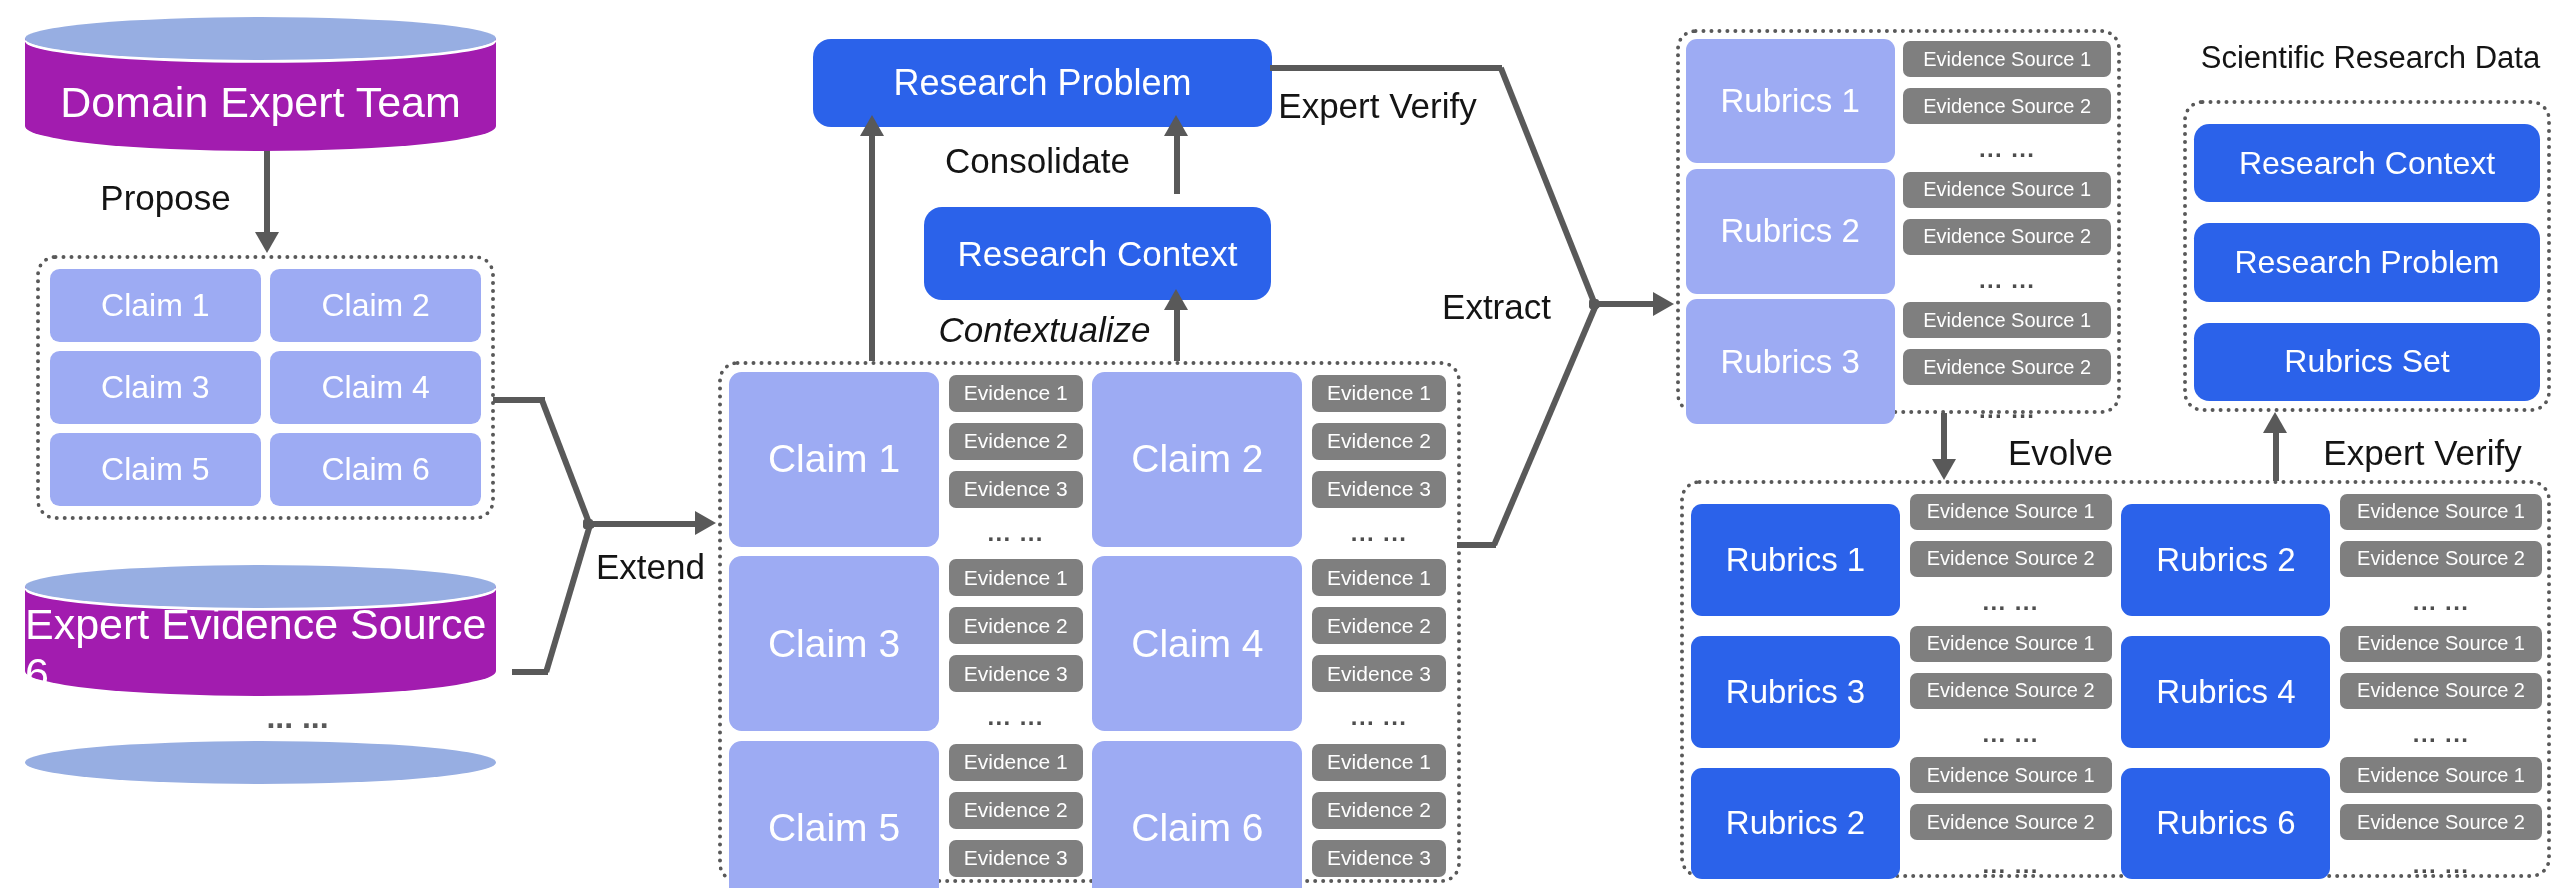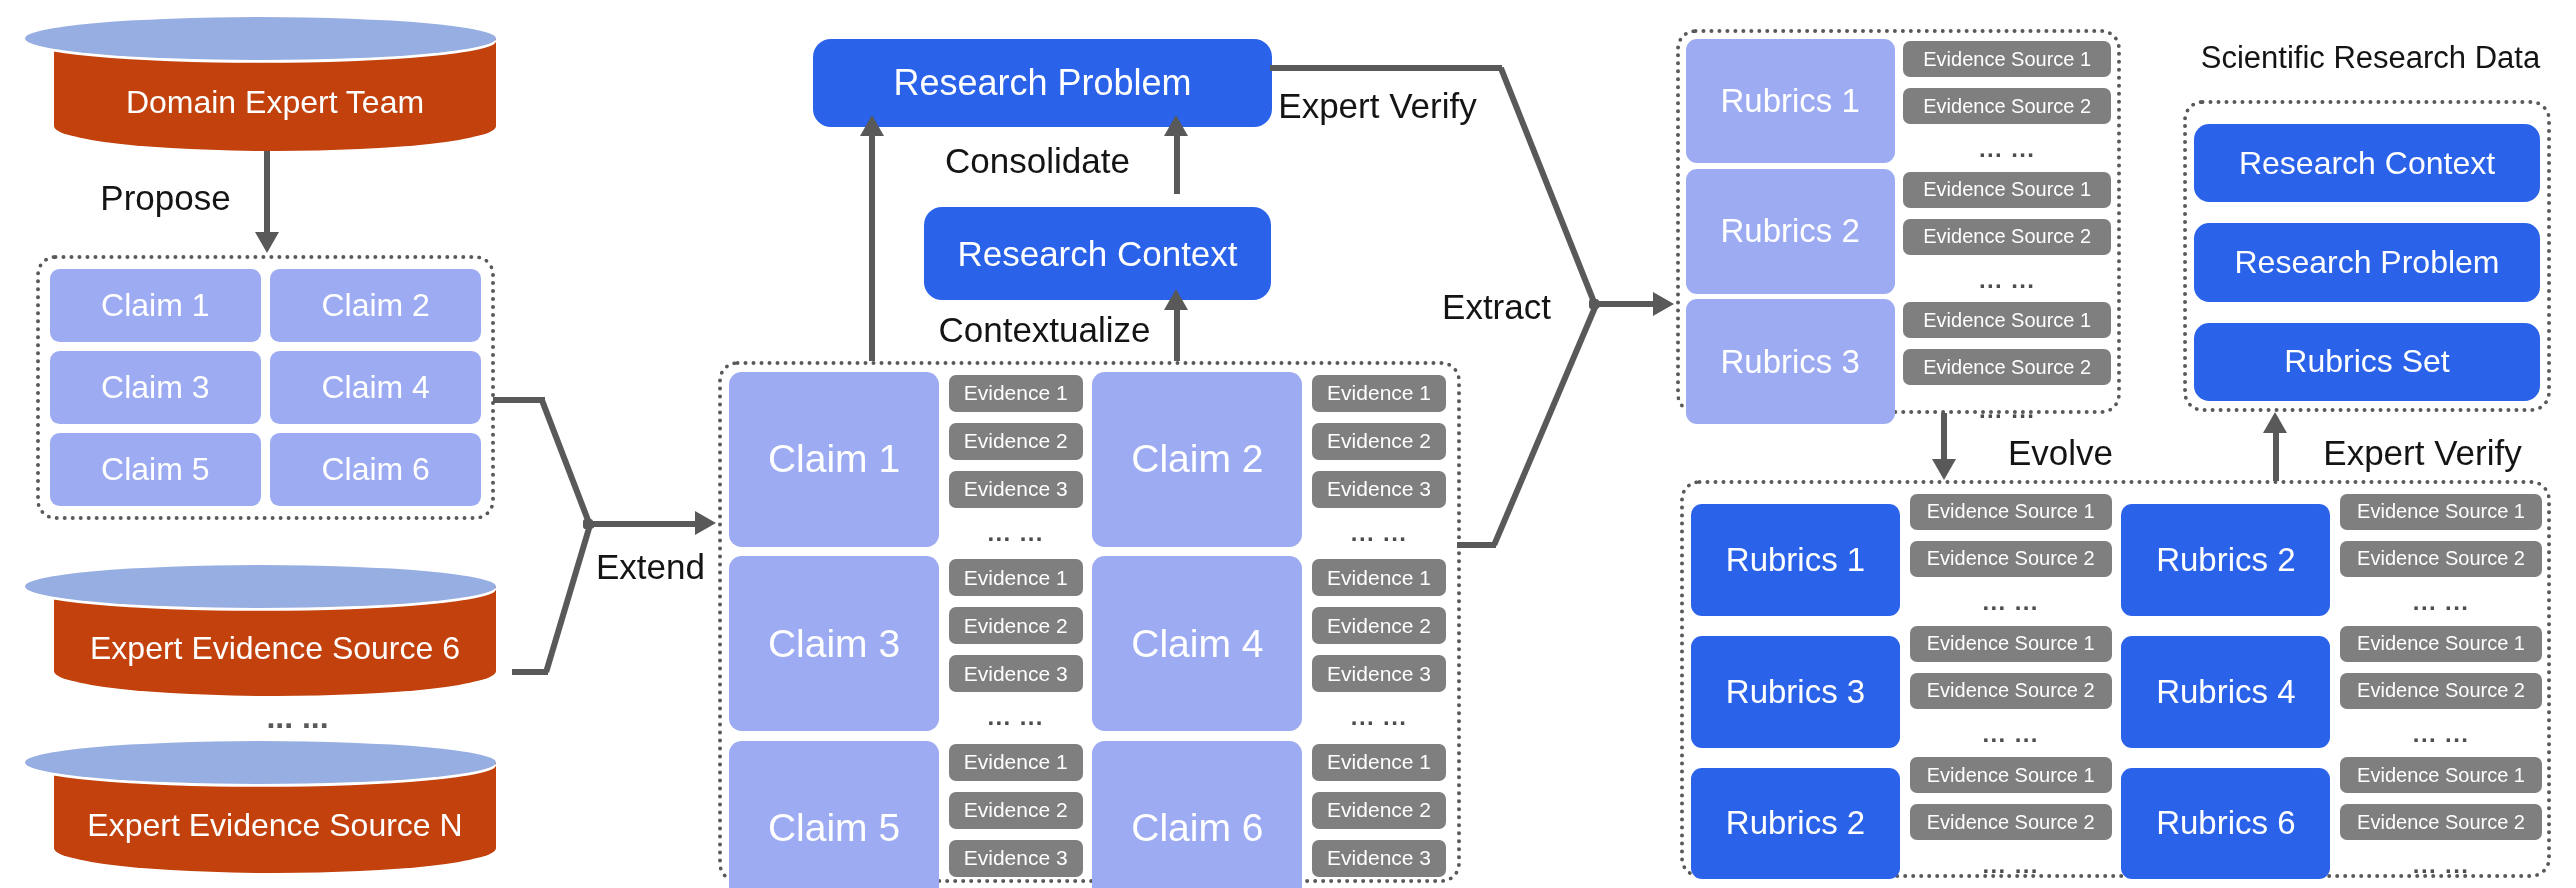"Domain Expert Team" .cyl .body { background: #c2410c -> #a21caf; font-size: 32px -> 43px; margin-left: 29px -> none }
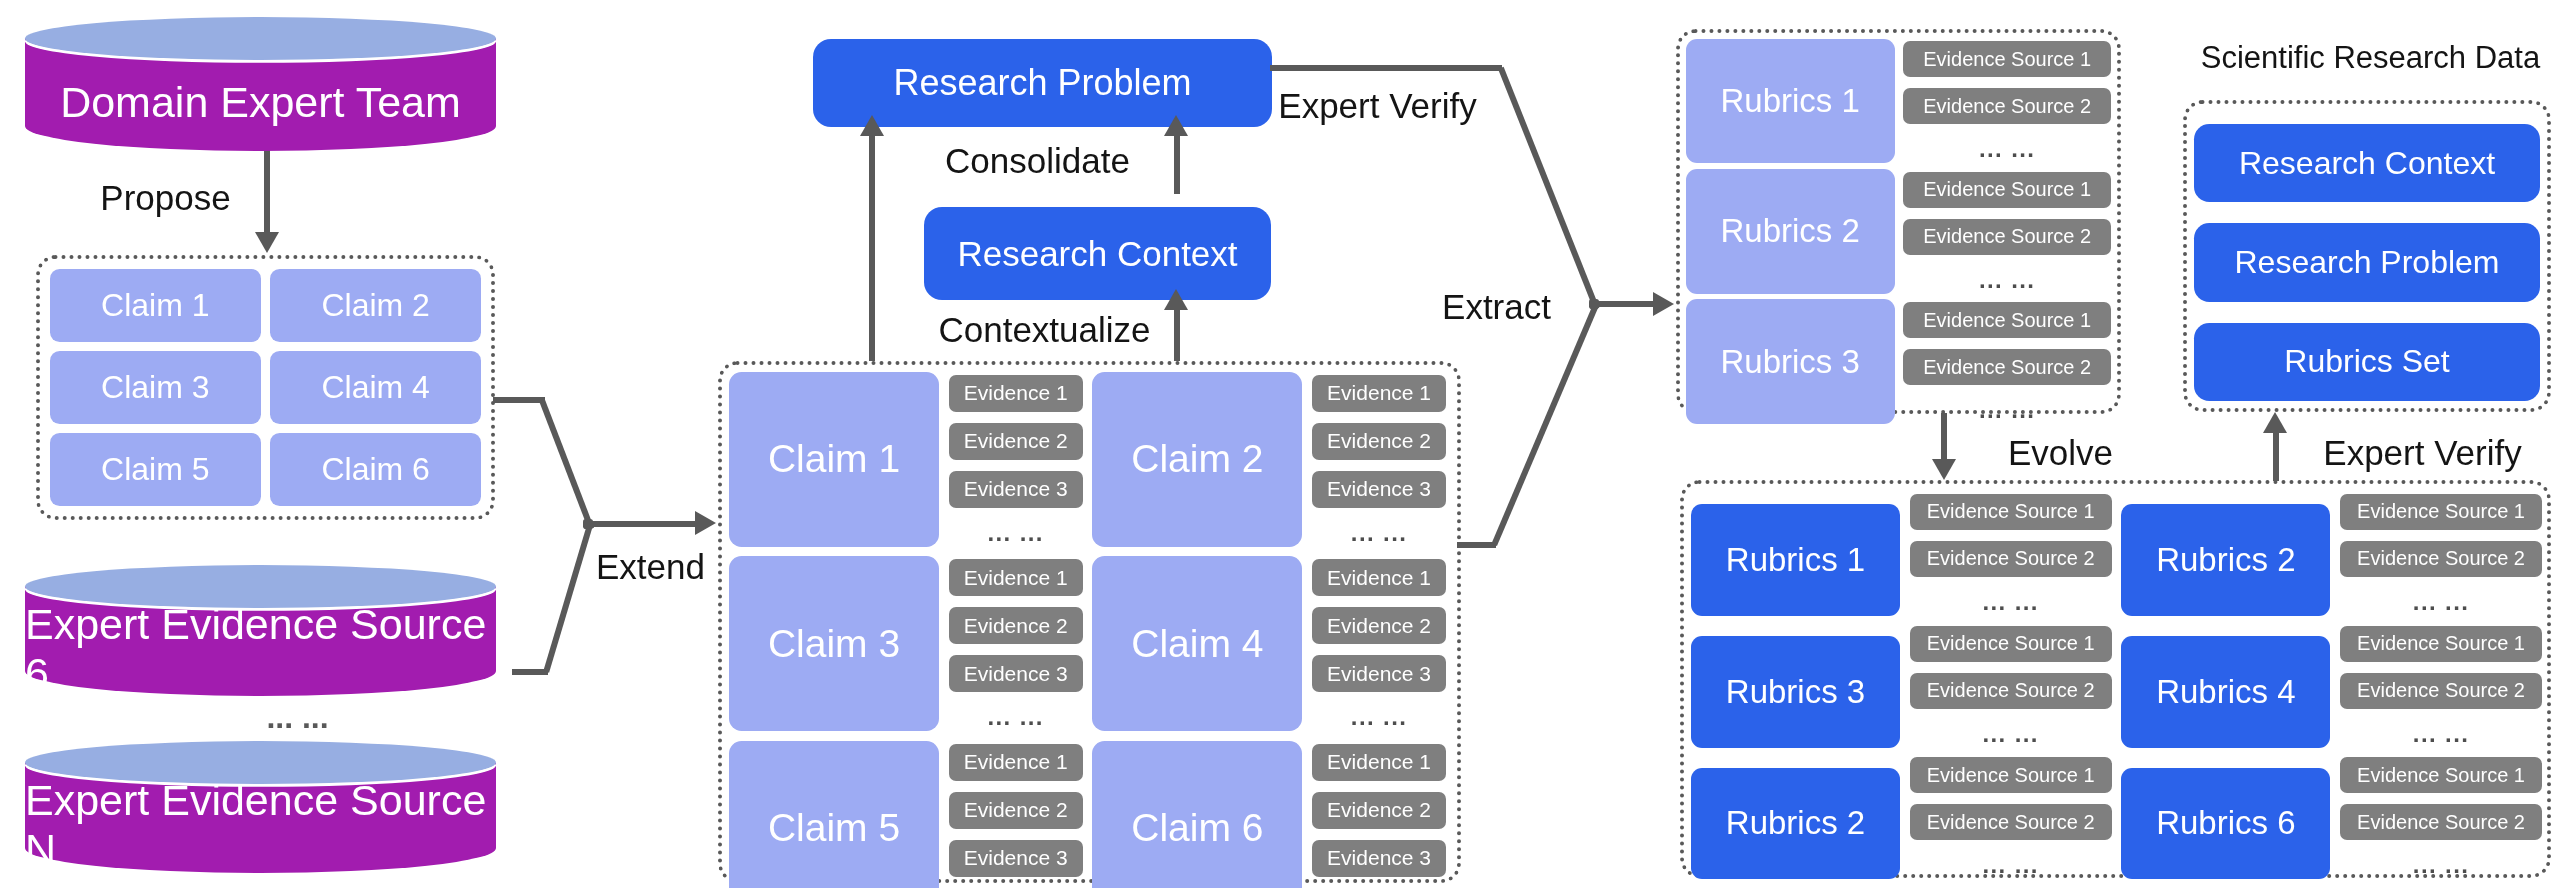"Contextualize" div.lbl { font-style: none -> italic }
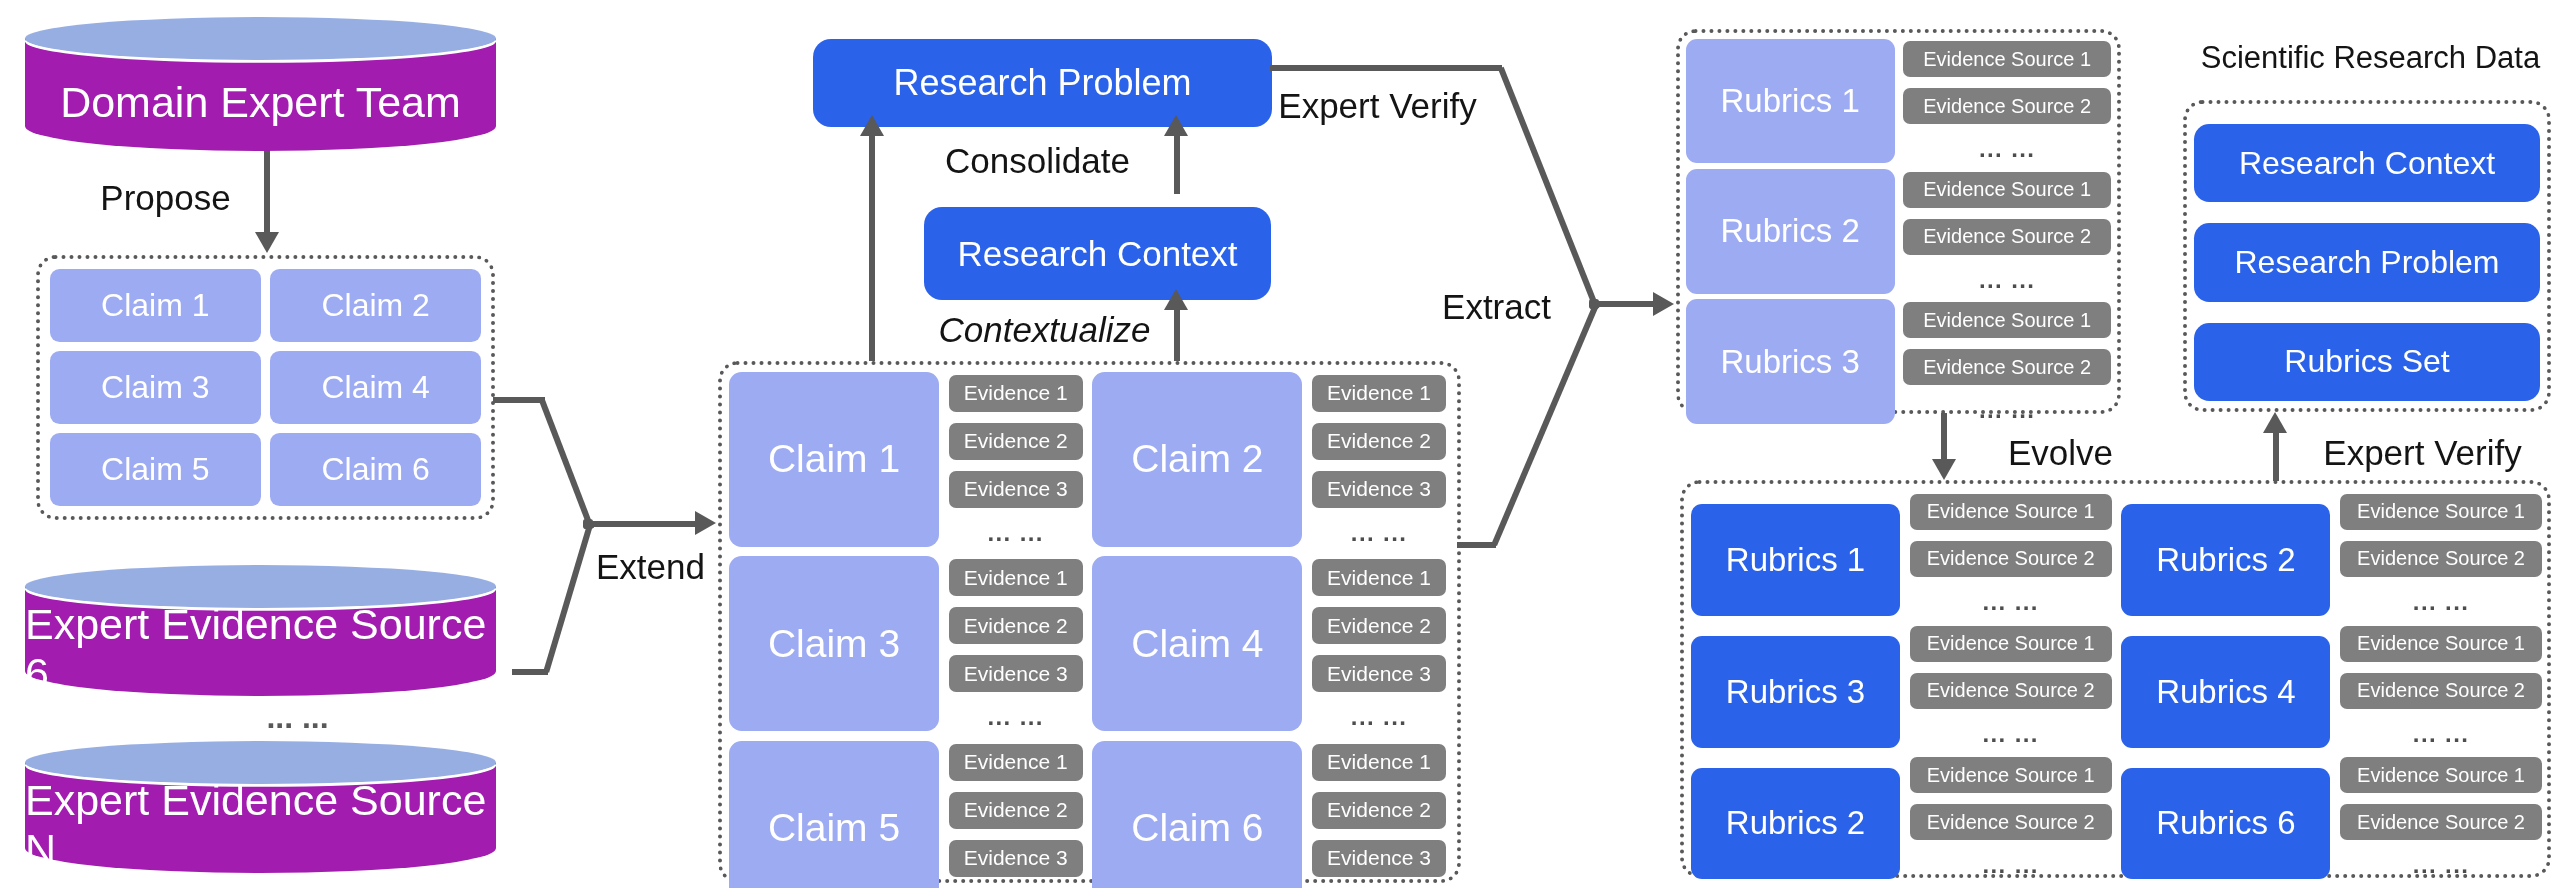"Expert Evidence Source N" div.body { html: <div>Expert Evidence Source N</div> -> none }
